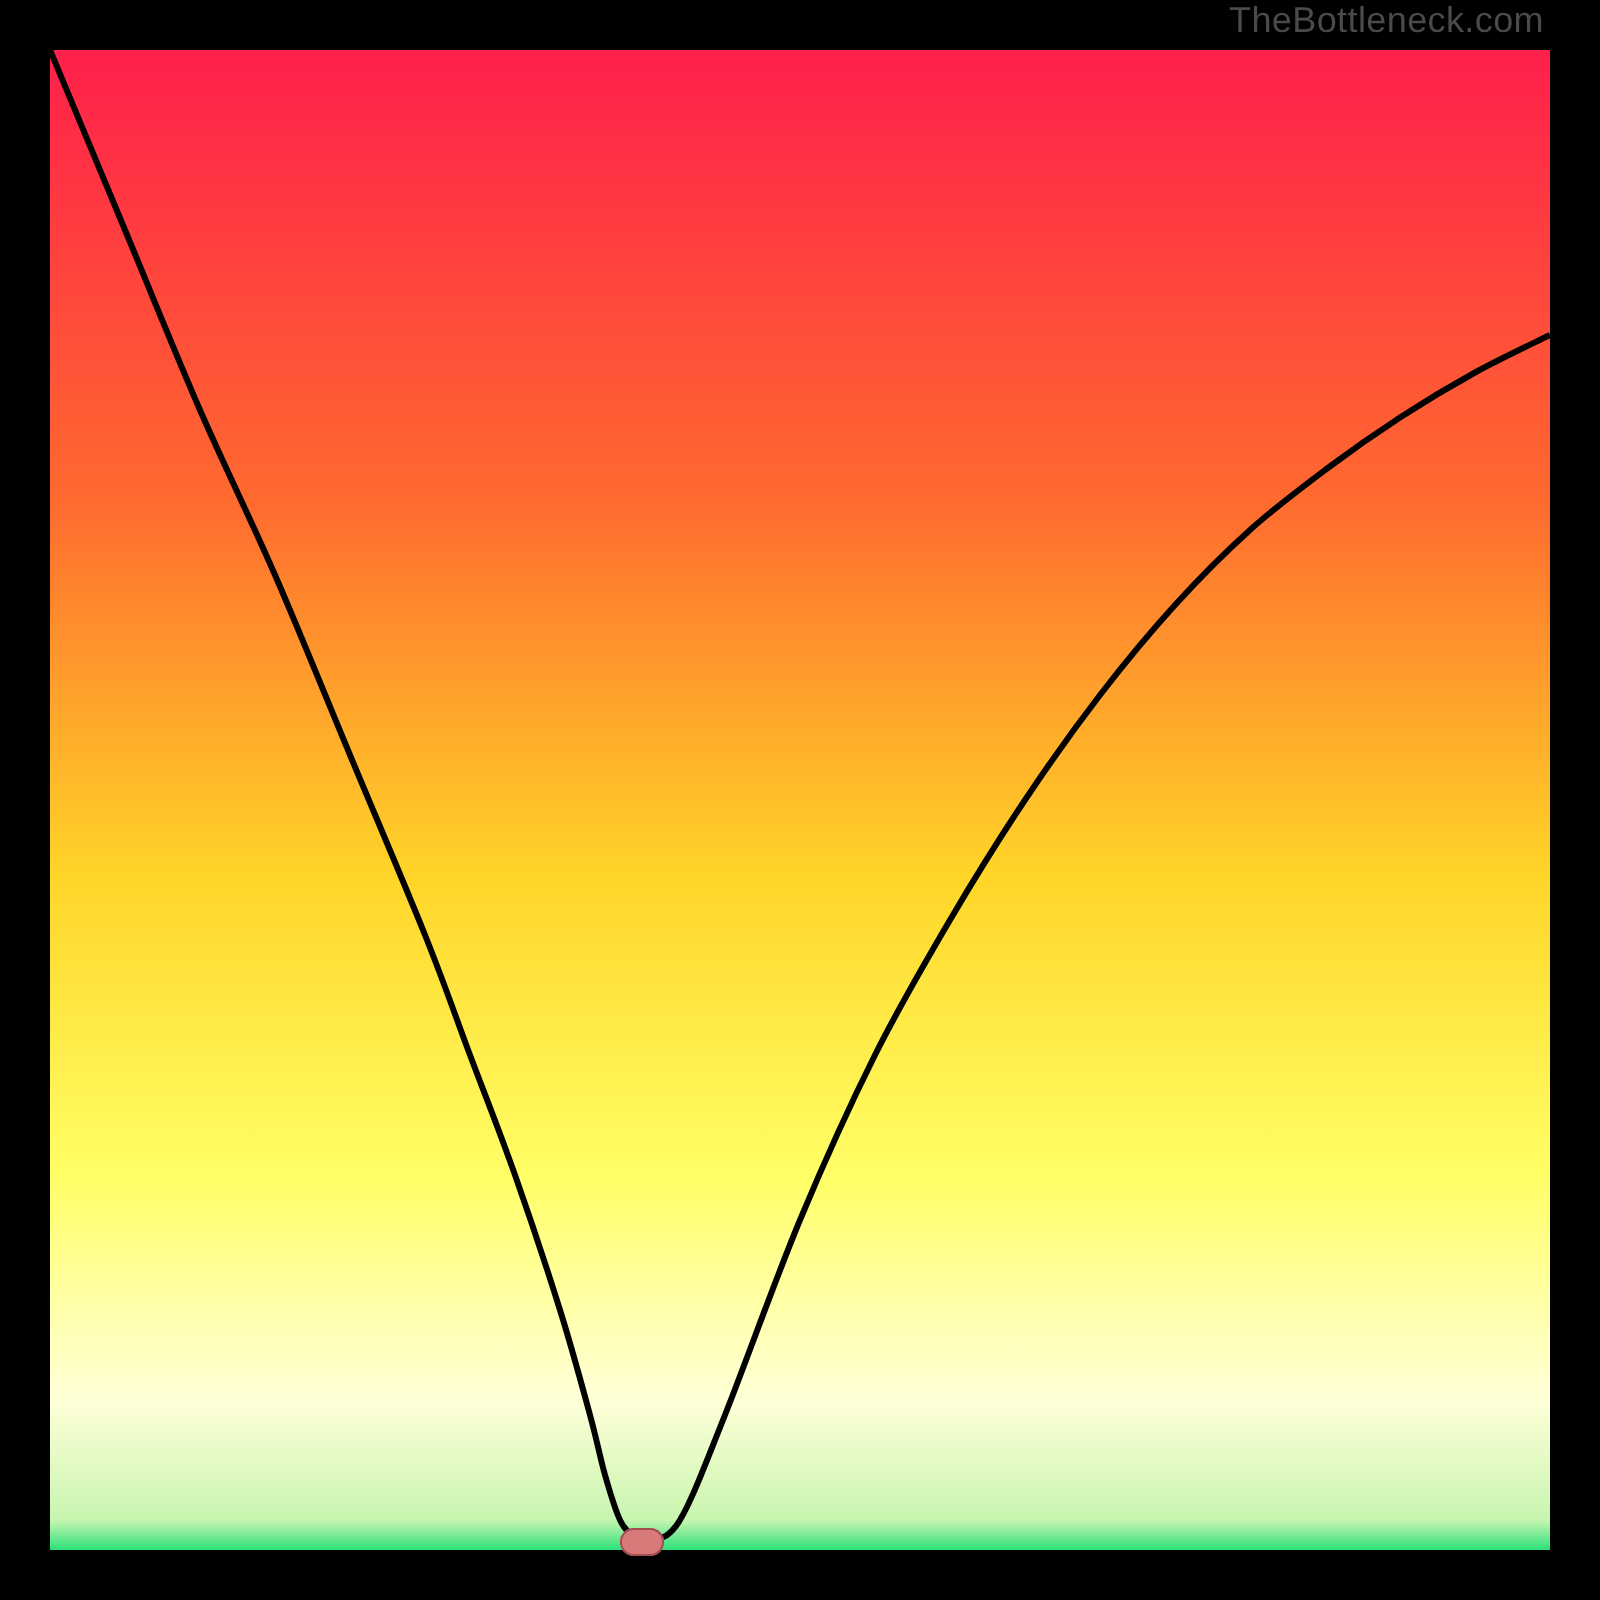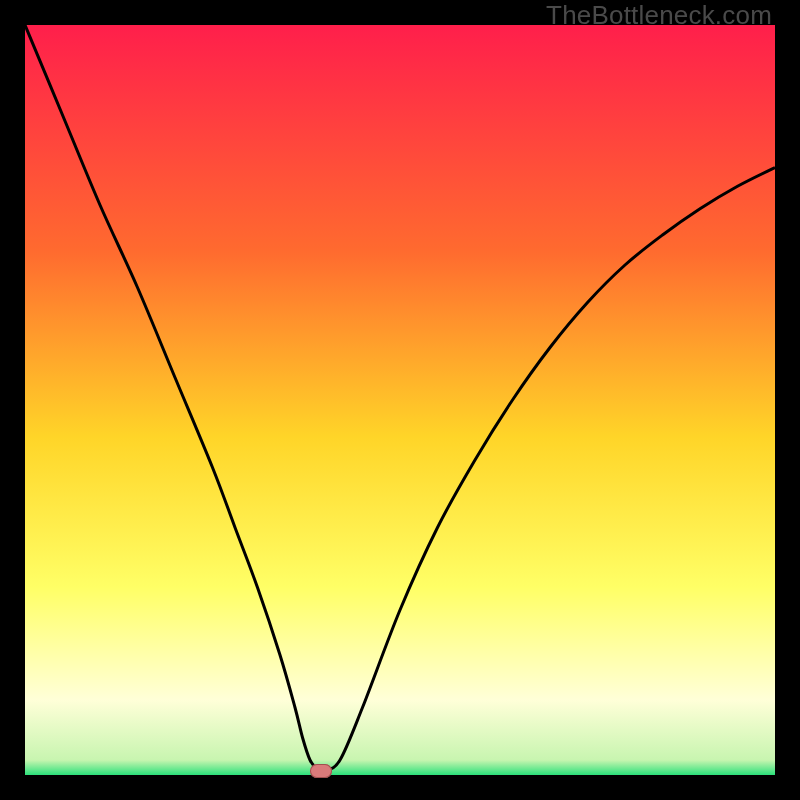"TheBottleneck.com" .watermark { font-size: 26px -> 18px }
